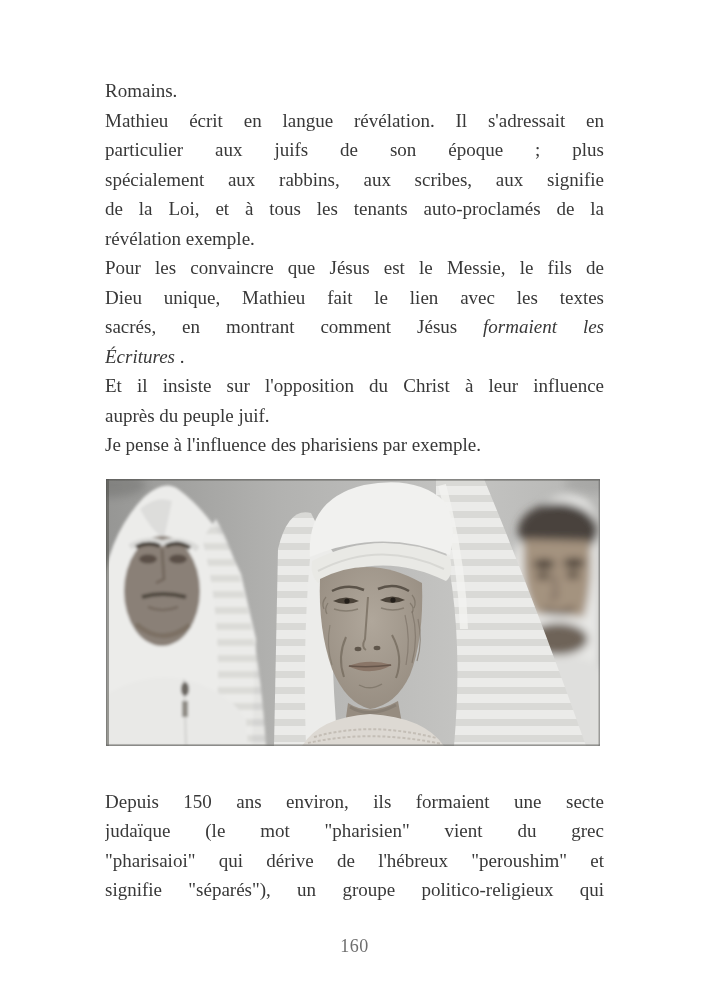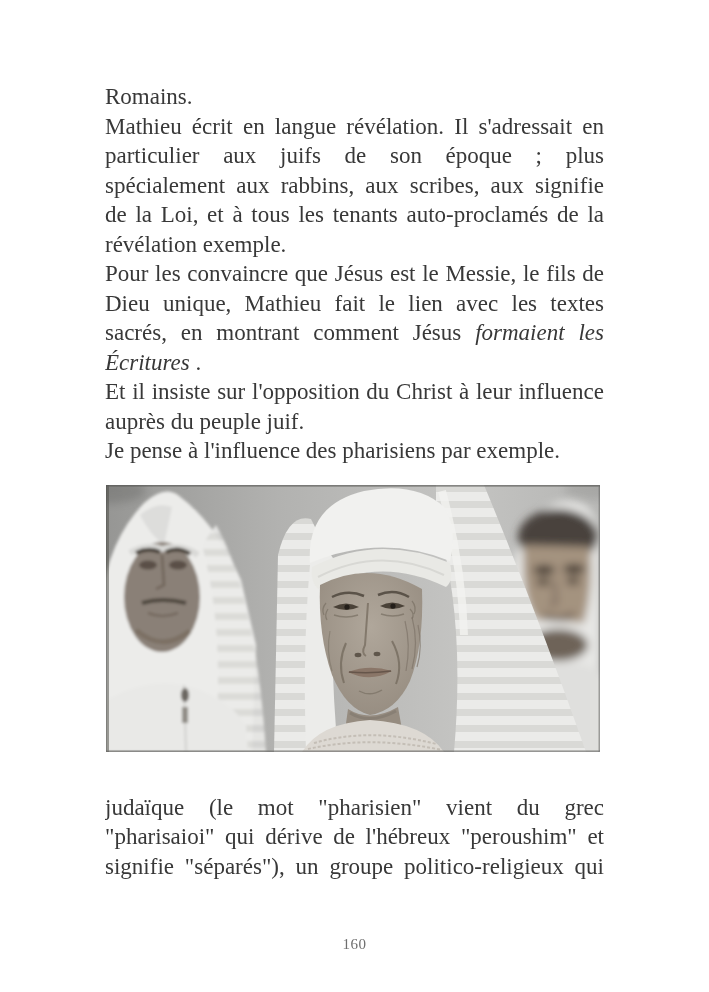"Romains." .content { font-size: 23px -> 19px; top: 82px -> 76px }
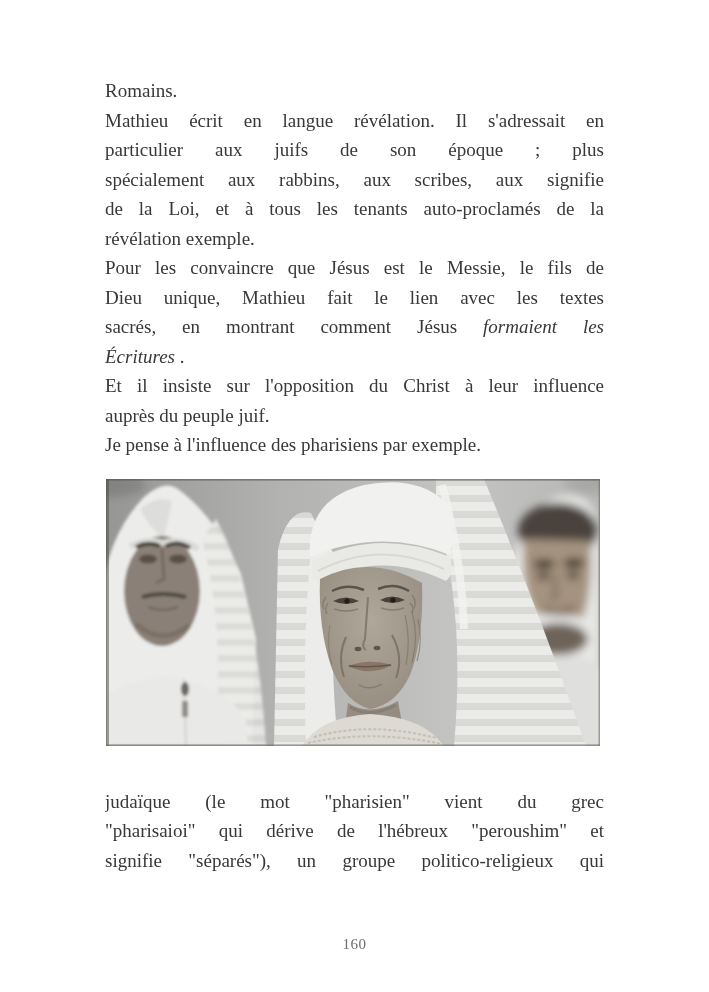"Depuis 150 ans environ, ils" div.line { html: none -> <div>Depuis 150 ans environ, ils formaient une secte</div> }
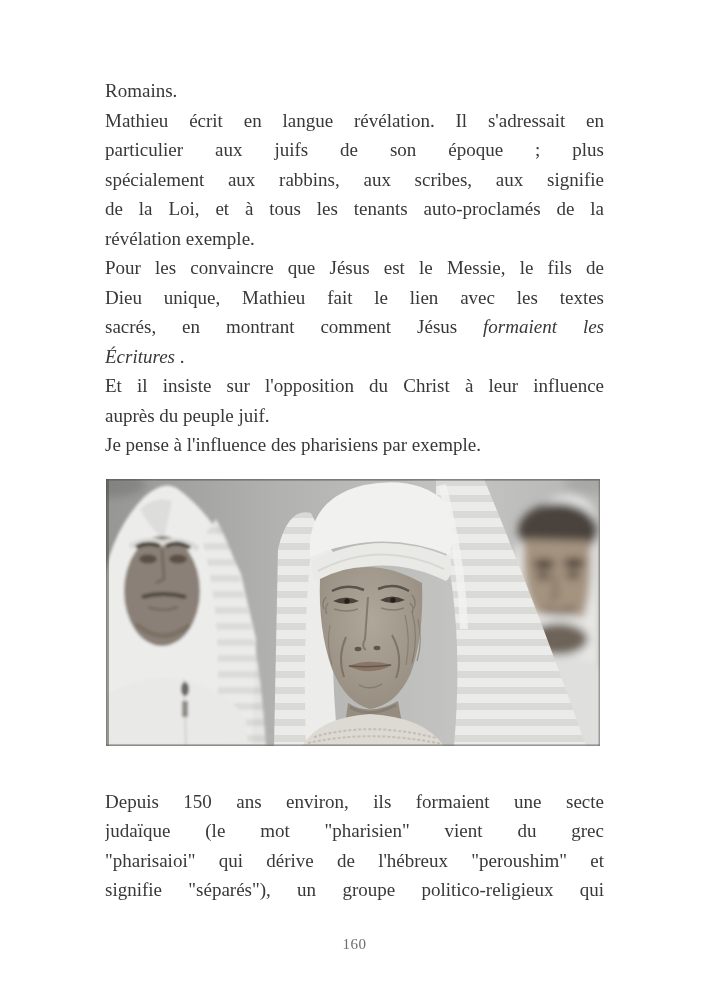"160" .pageno { font-size: 15px -> 18px }
